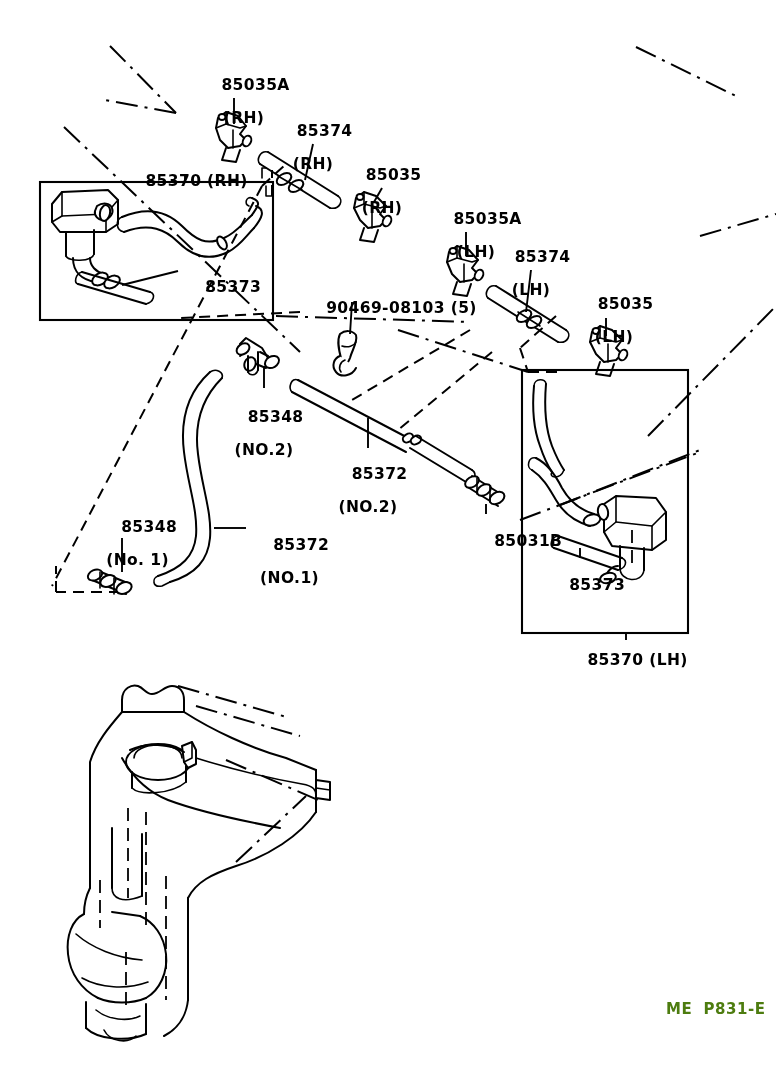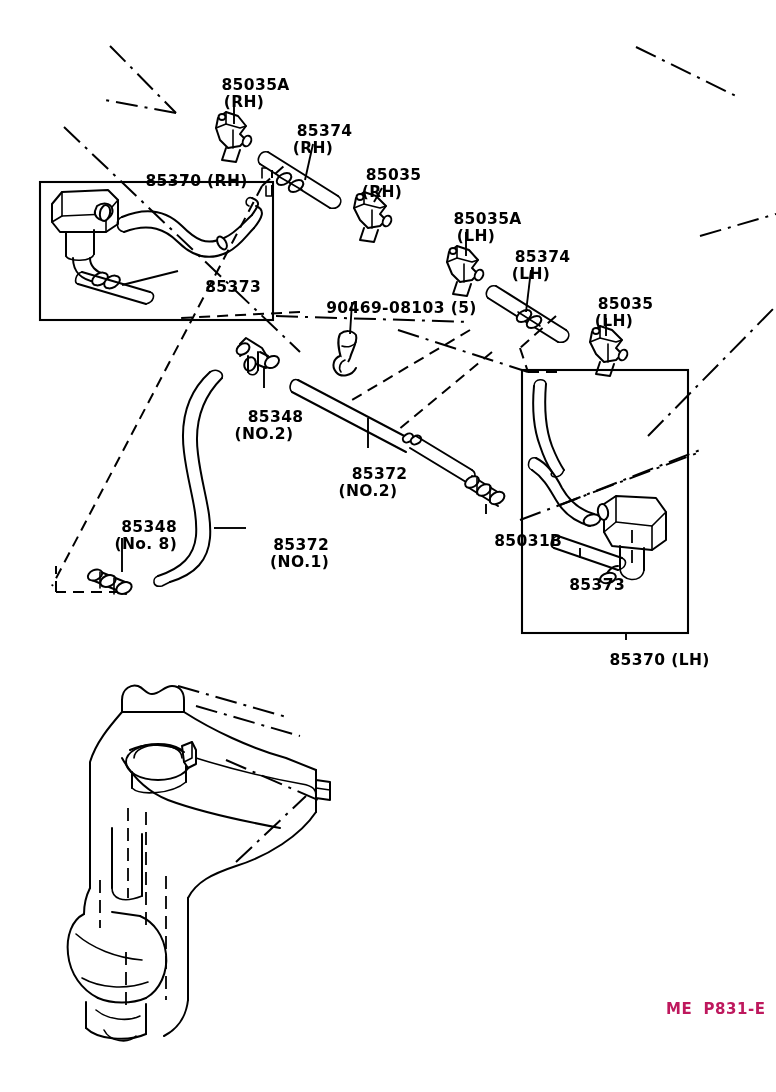"(RH)" .lbl .ln2 { margin-top: none -> 16px }
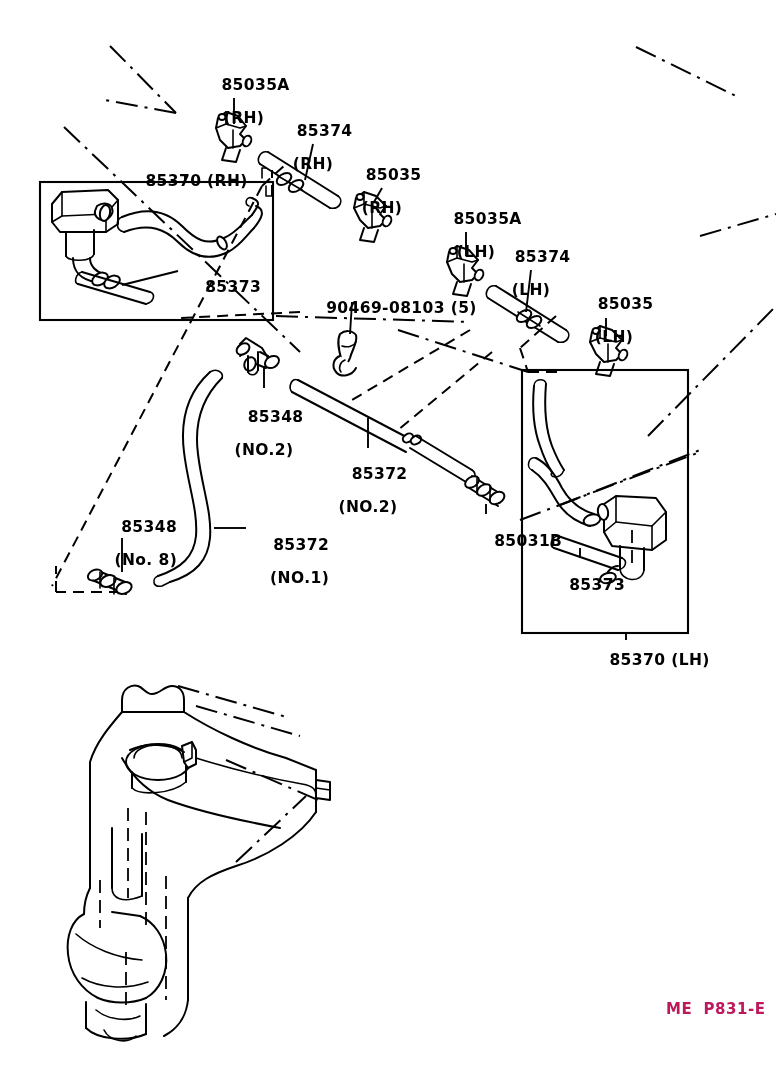"85373" .lbl.l { text-align: right -> center }
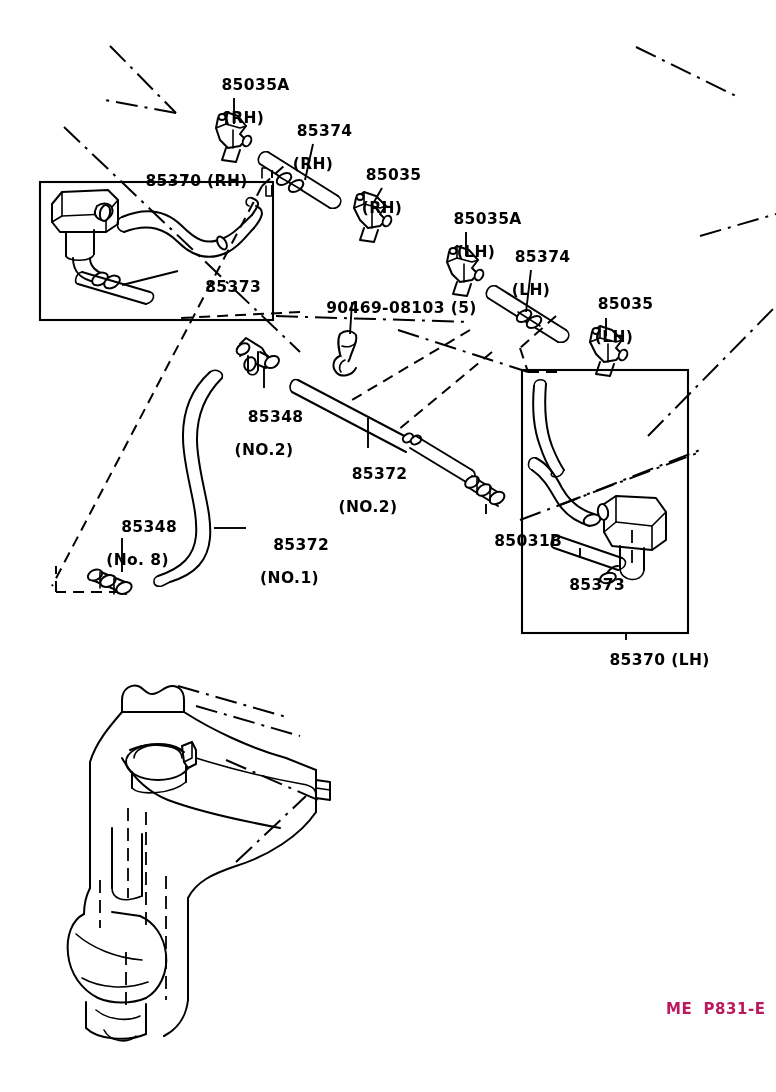"(No. 8)" span.ln2 { text: 8 -> 1 }
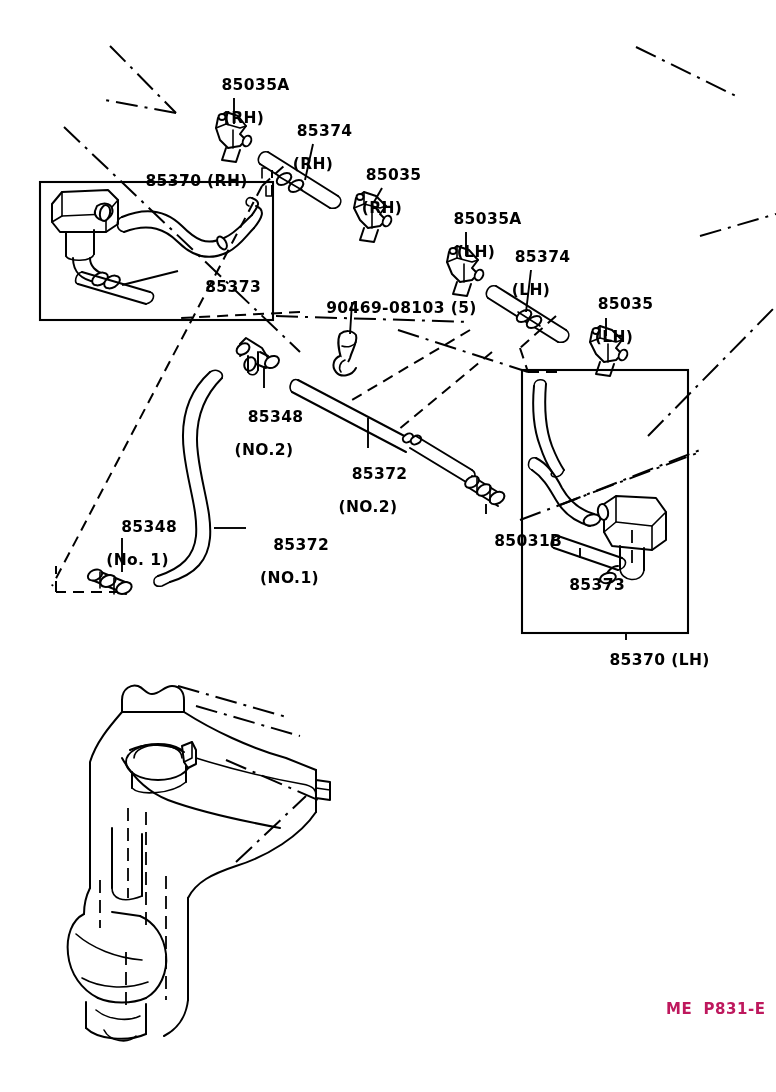"85370 (LH)" div.lbl { left: 648px -> 626px }
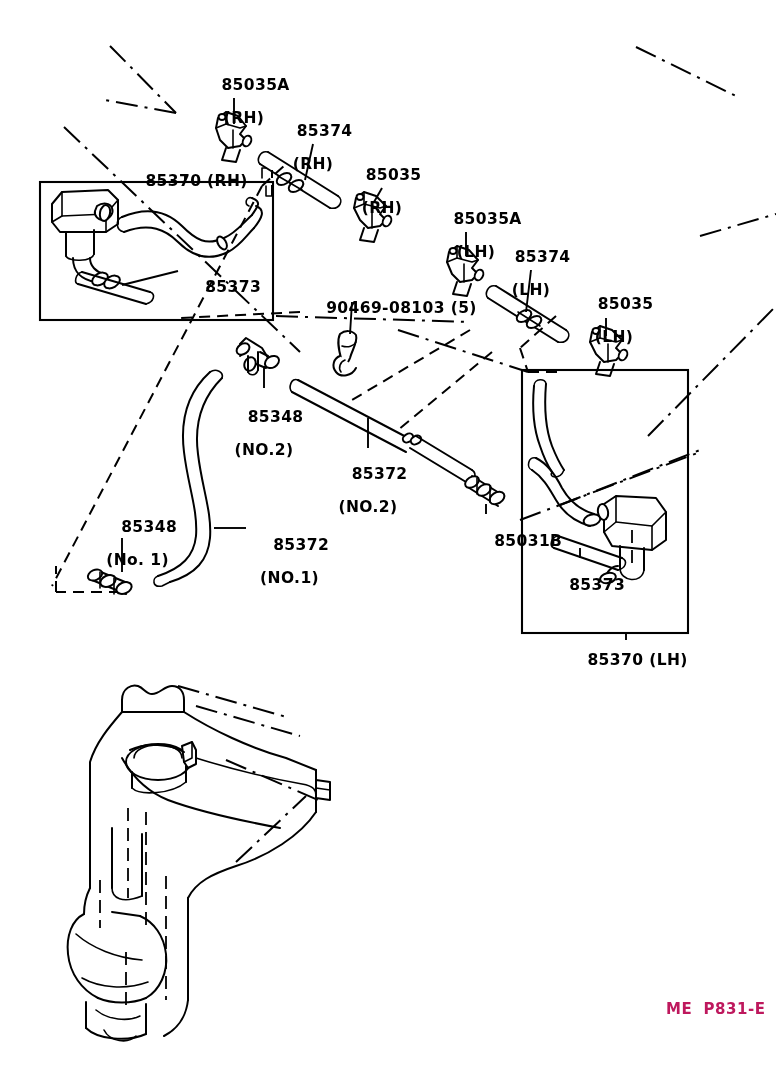"ME P831-E" #footer-code { color: #be185d -> #4d7c0f }
